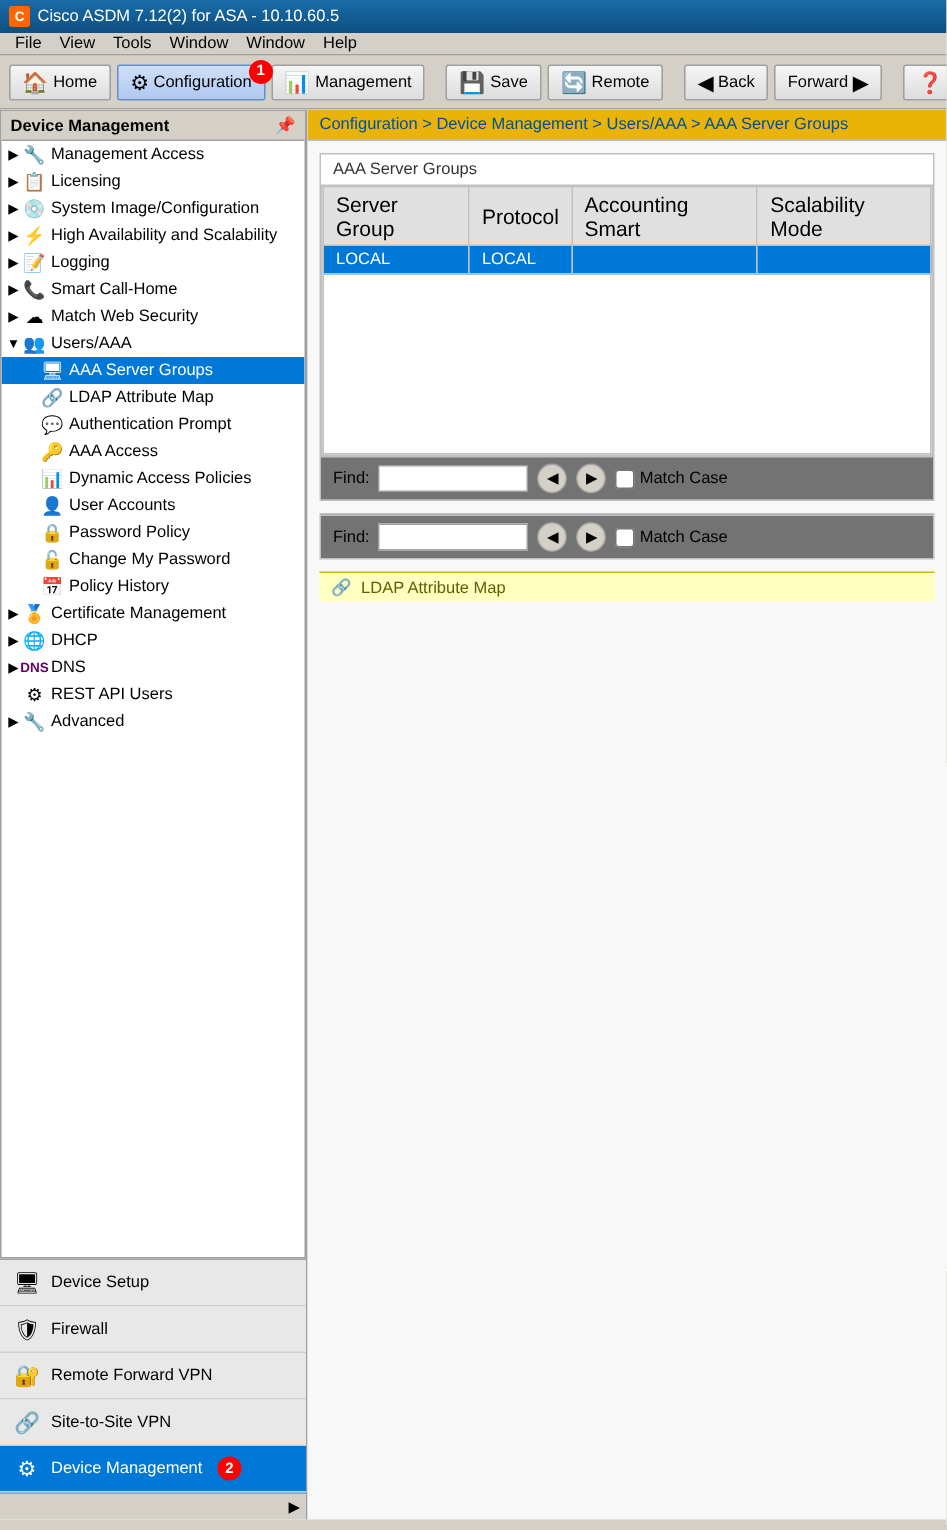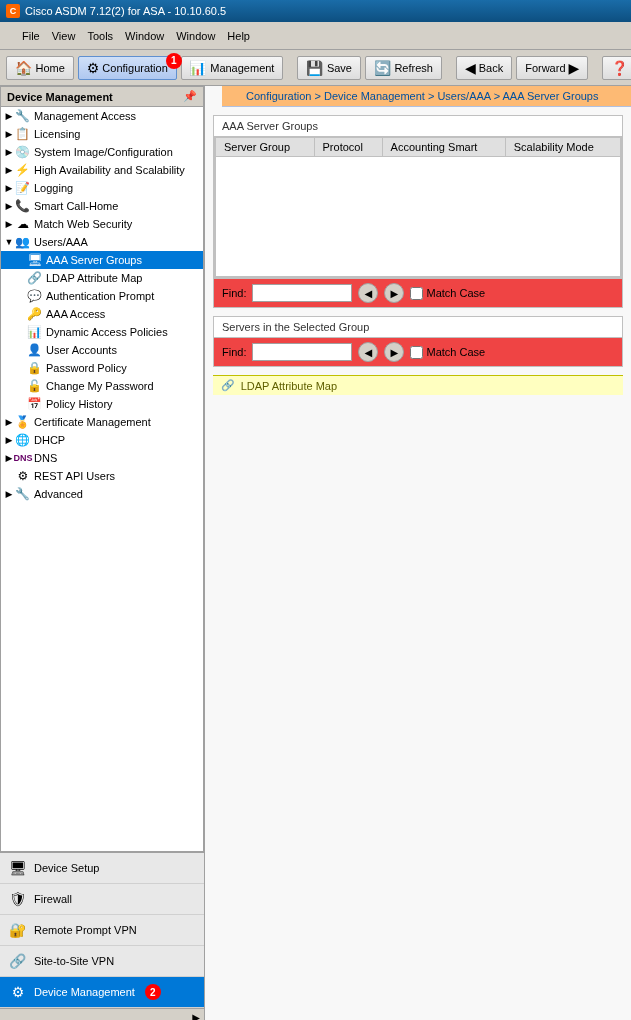"File" .menu-bar { height: 28px -> 15px; padding: 2px 16px -> 2px 4px }
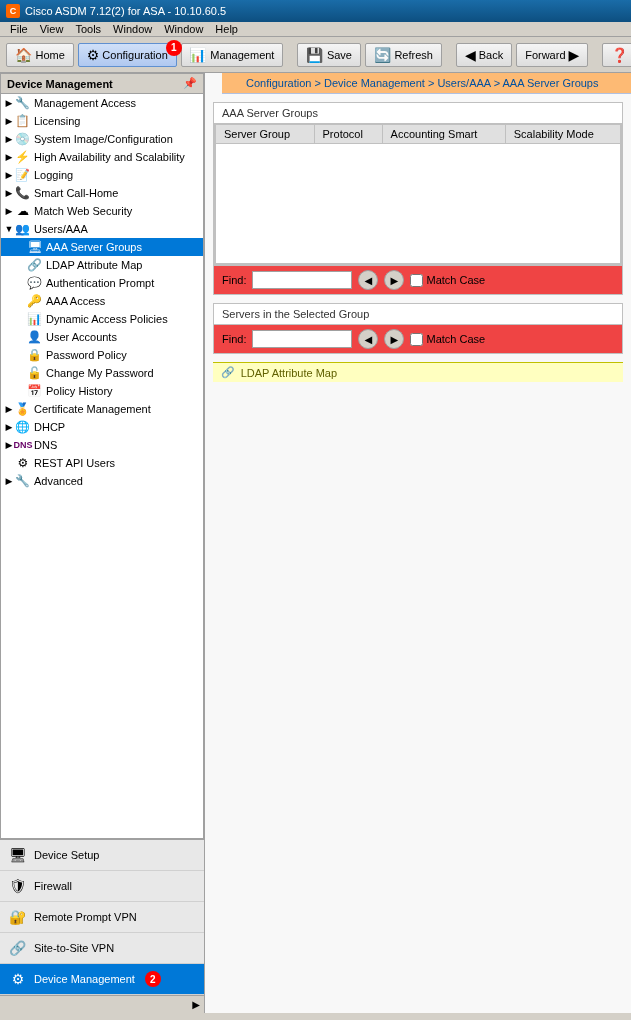"Refresh" span { text: Refresh -> Remote }
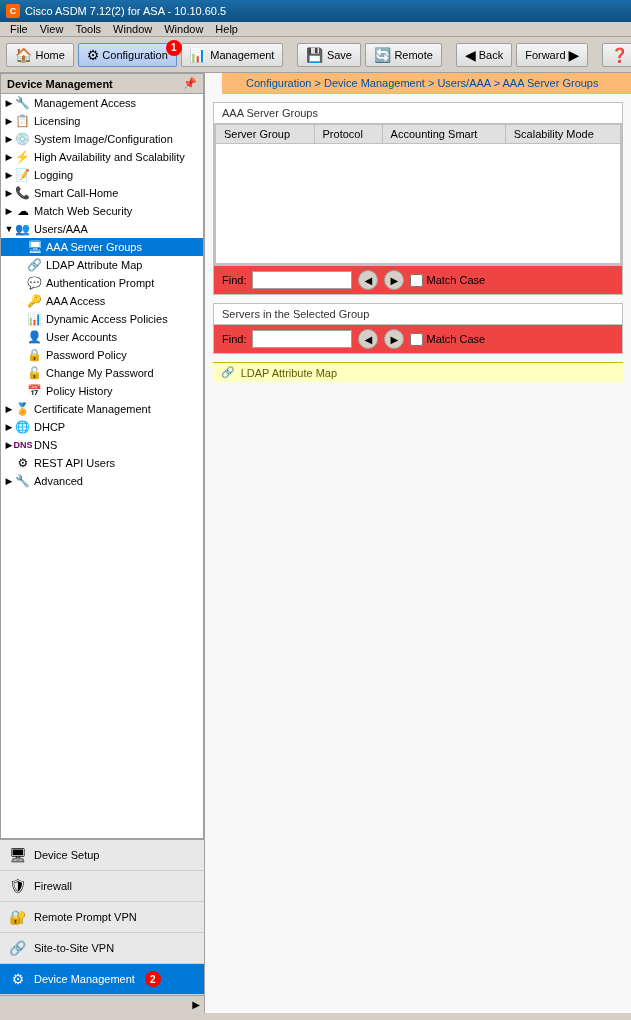"Configuration > Device Management >" .breadcrumb { background: #fdba74 -> #eab308; margin-left: 17px -> none; padding: 4px 24px -> 4px 8px }
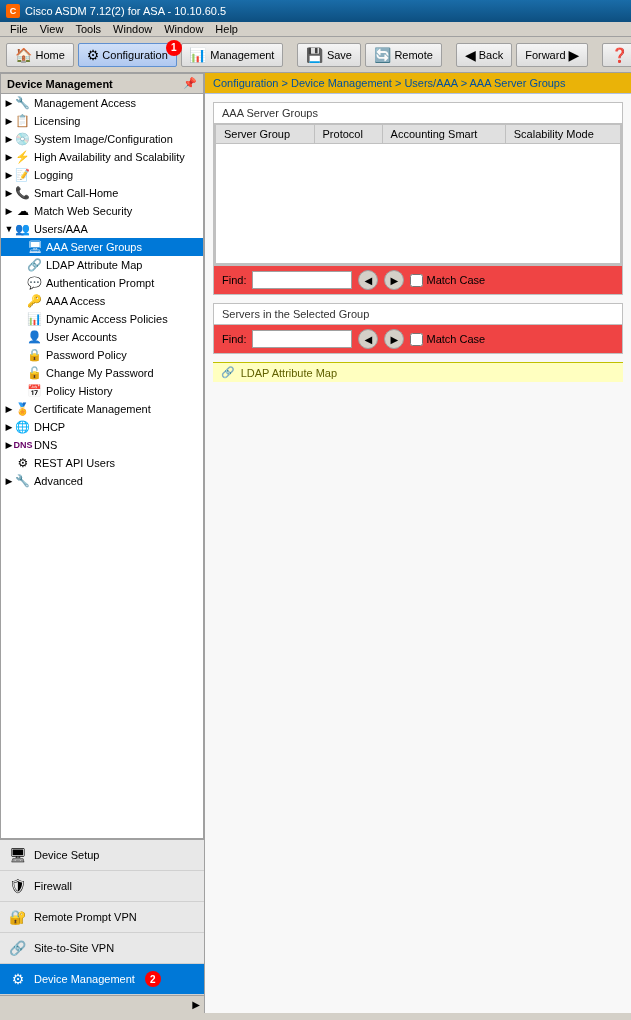"Server Group" .data-table th { font-size: 11px -> 14px }
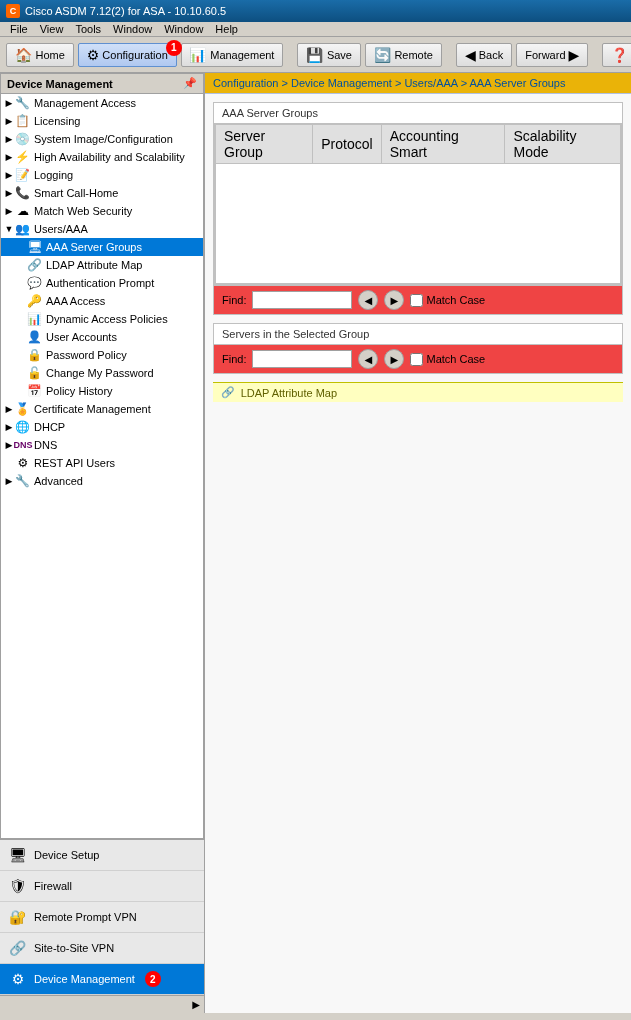"LOCAL" tr.selected { html: none -> <tr> <td>LOCAL</td> <td>LOCAL</td> <td></td> <td></td> </tr> }
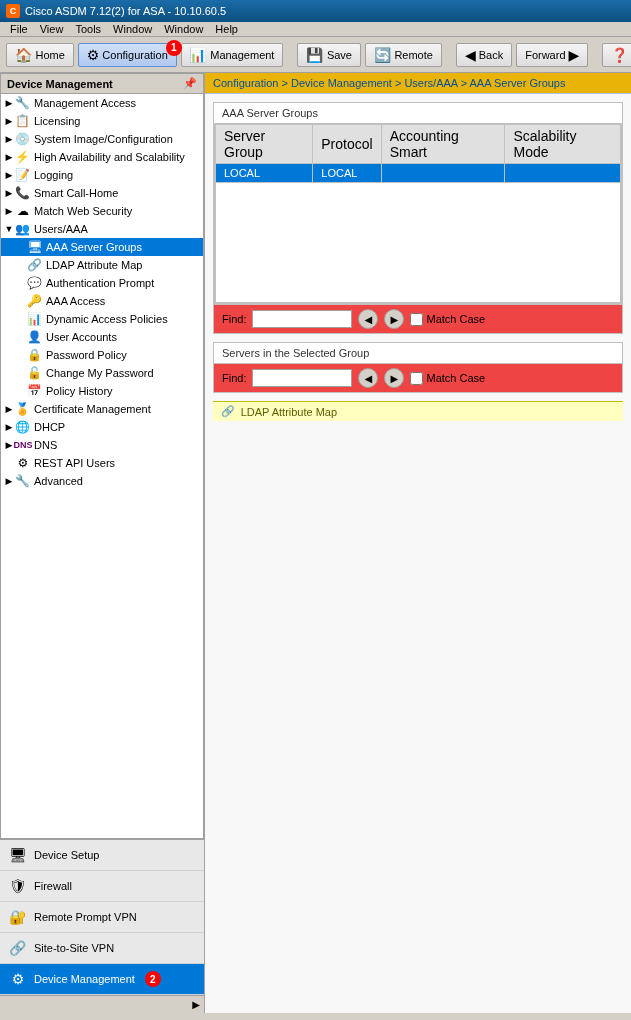"Find:" .find-bar { background: #ef4444 -> #737373 }
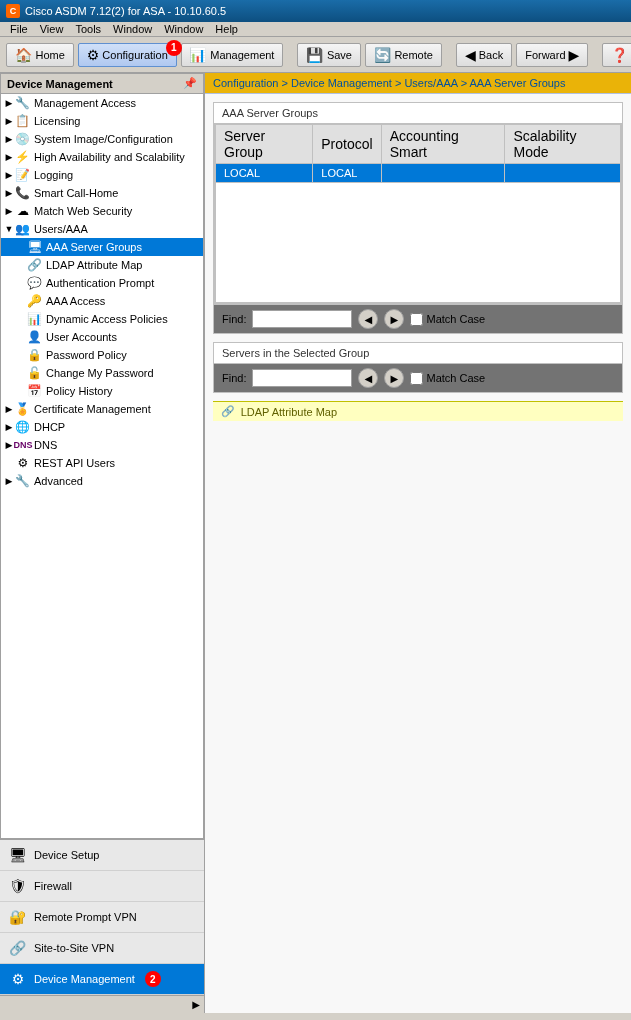"Servers in the Selected Group" div.panel-title { html: <div>Servers in the Selected Group</div> -> none }
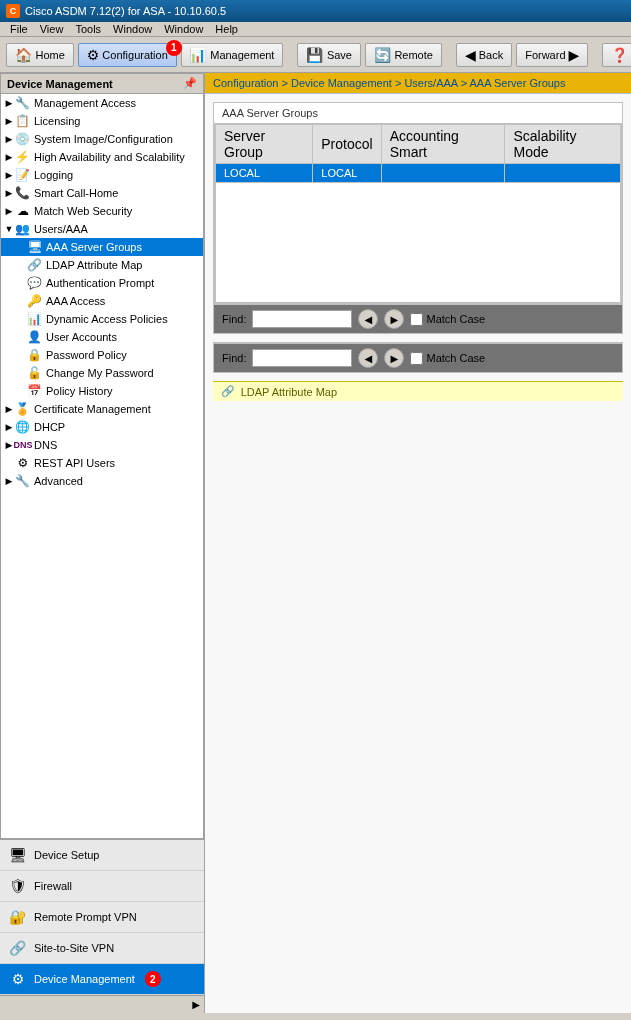"Remote Prompt VPN" span { text: Prompt -> Forward }
